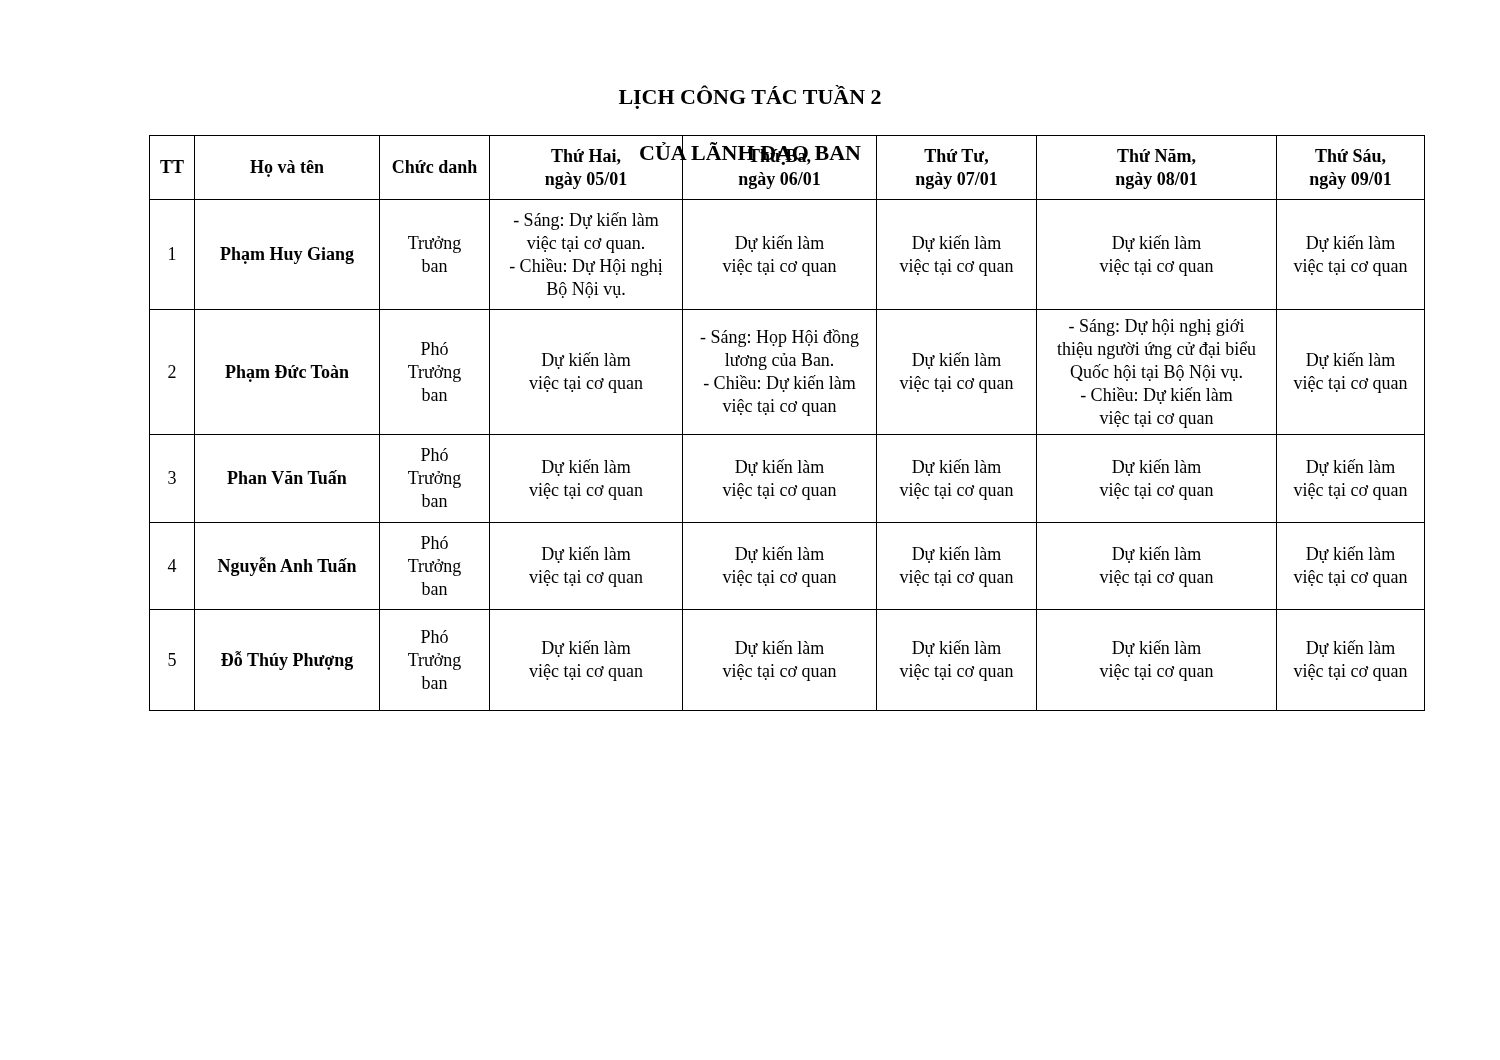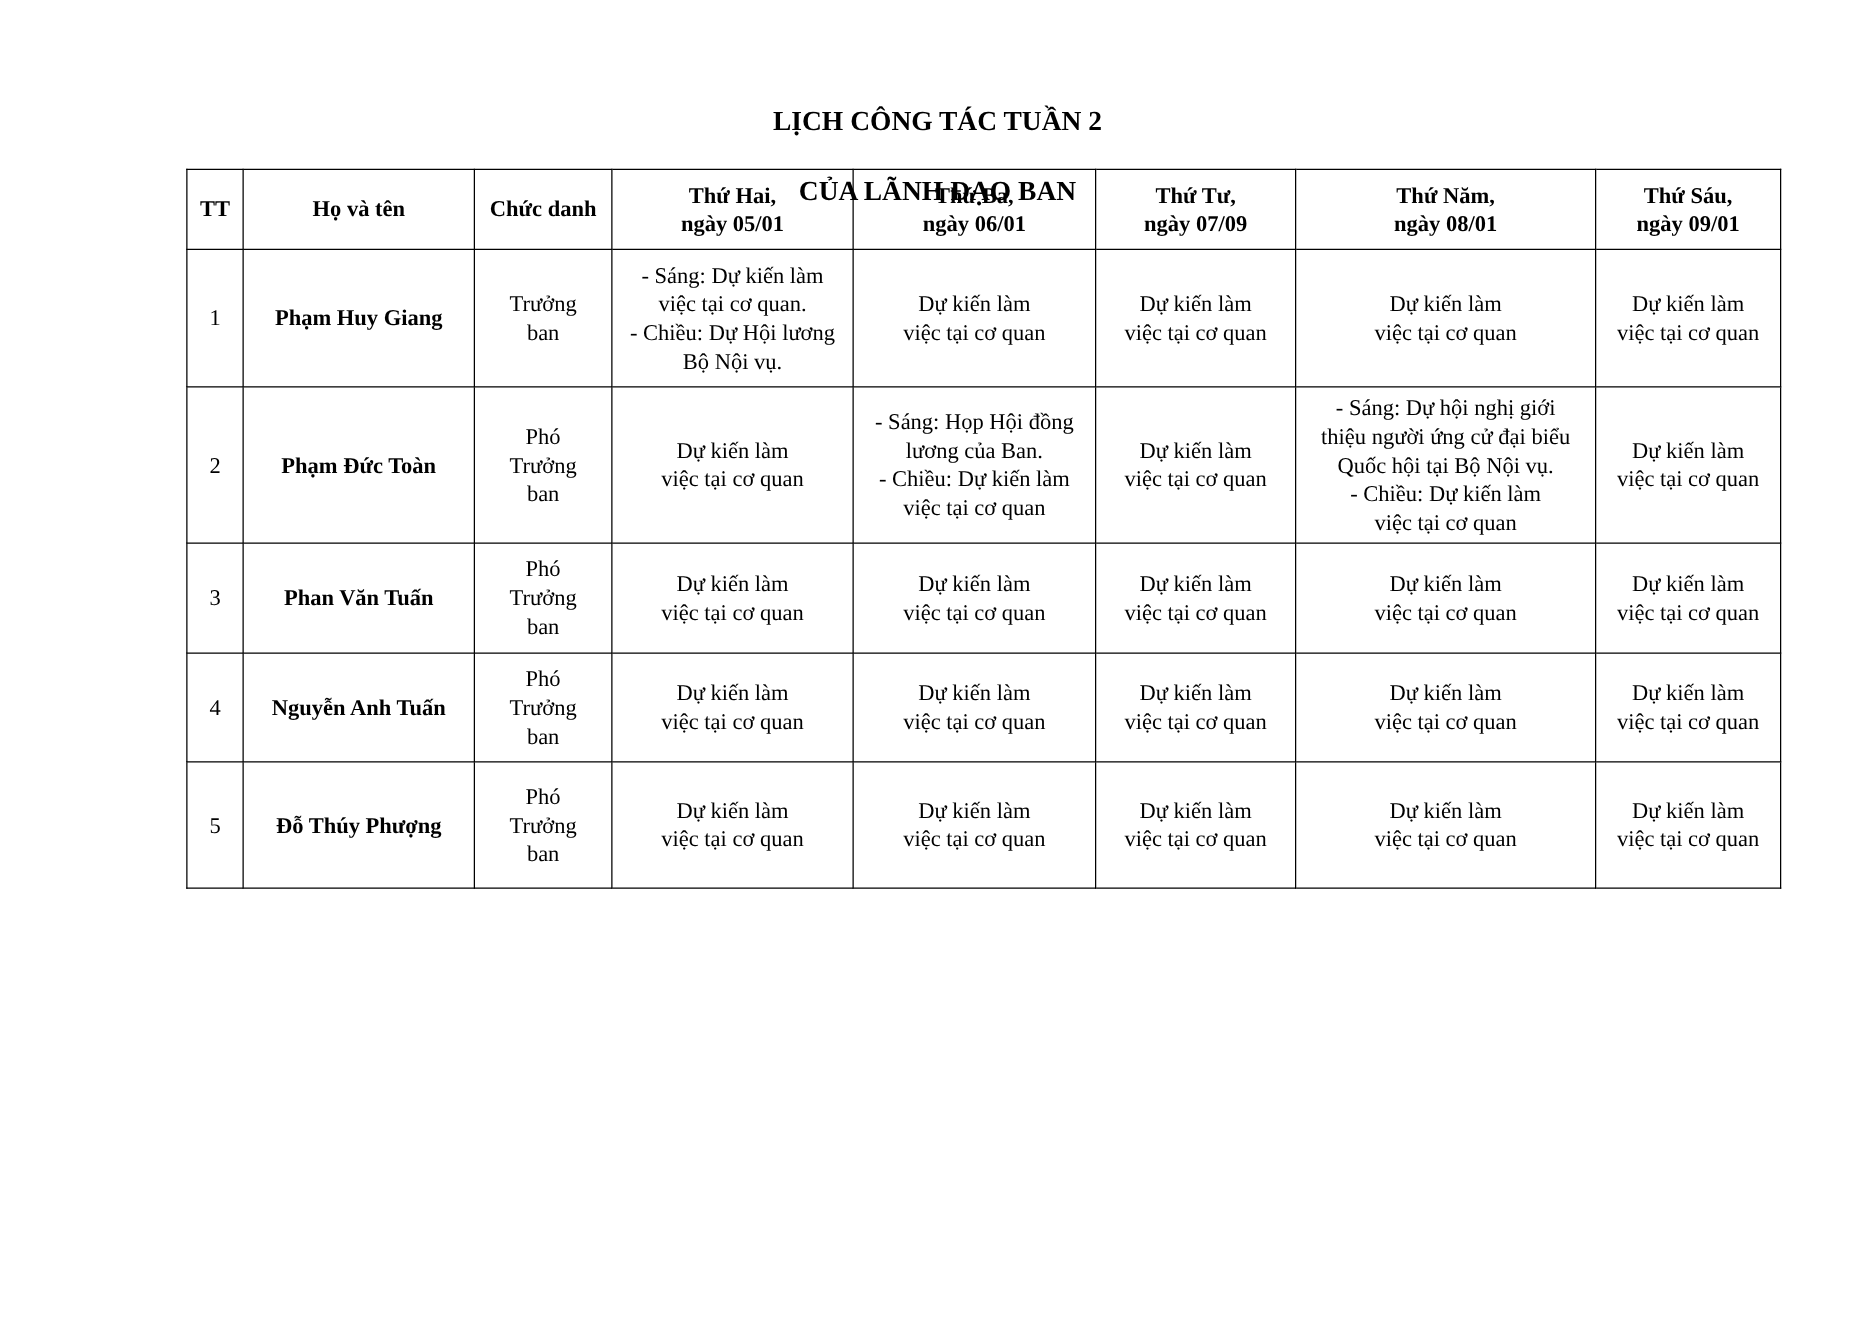"Thứ Tư," th { text: 07/09 -> 07/01 }
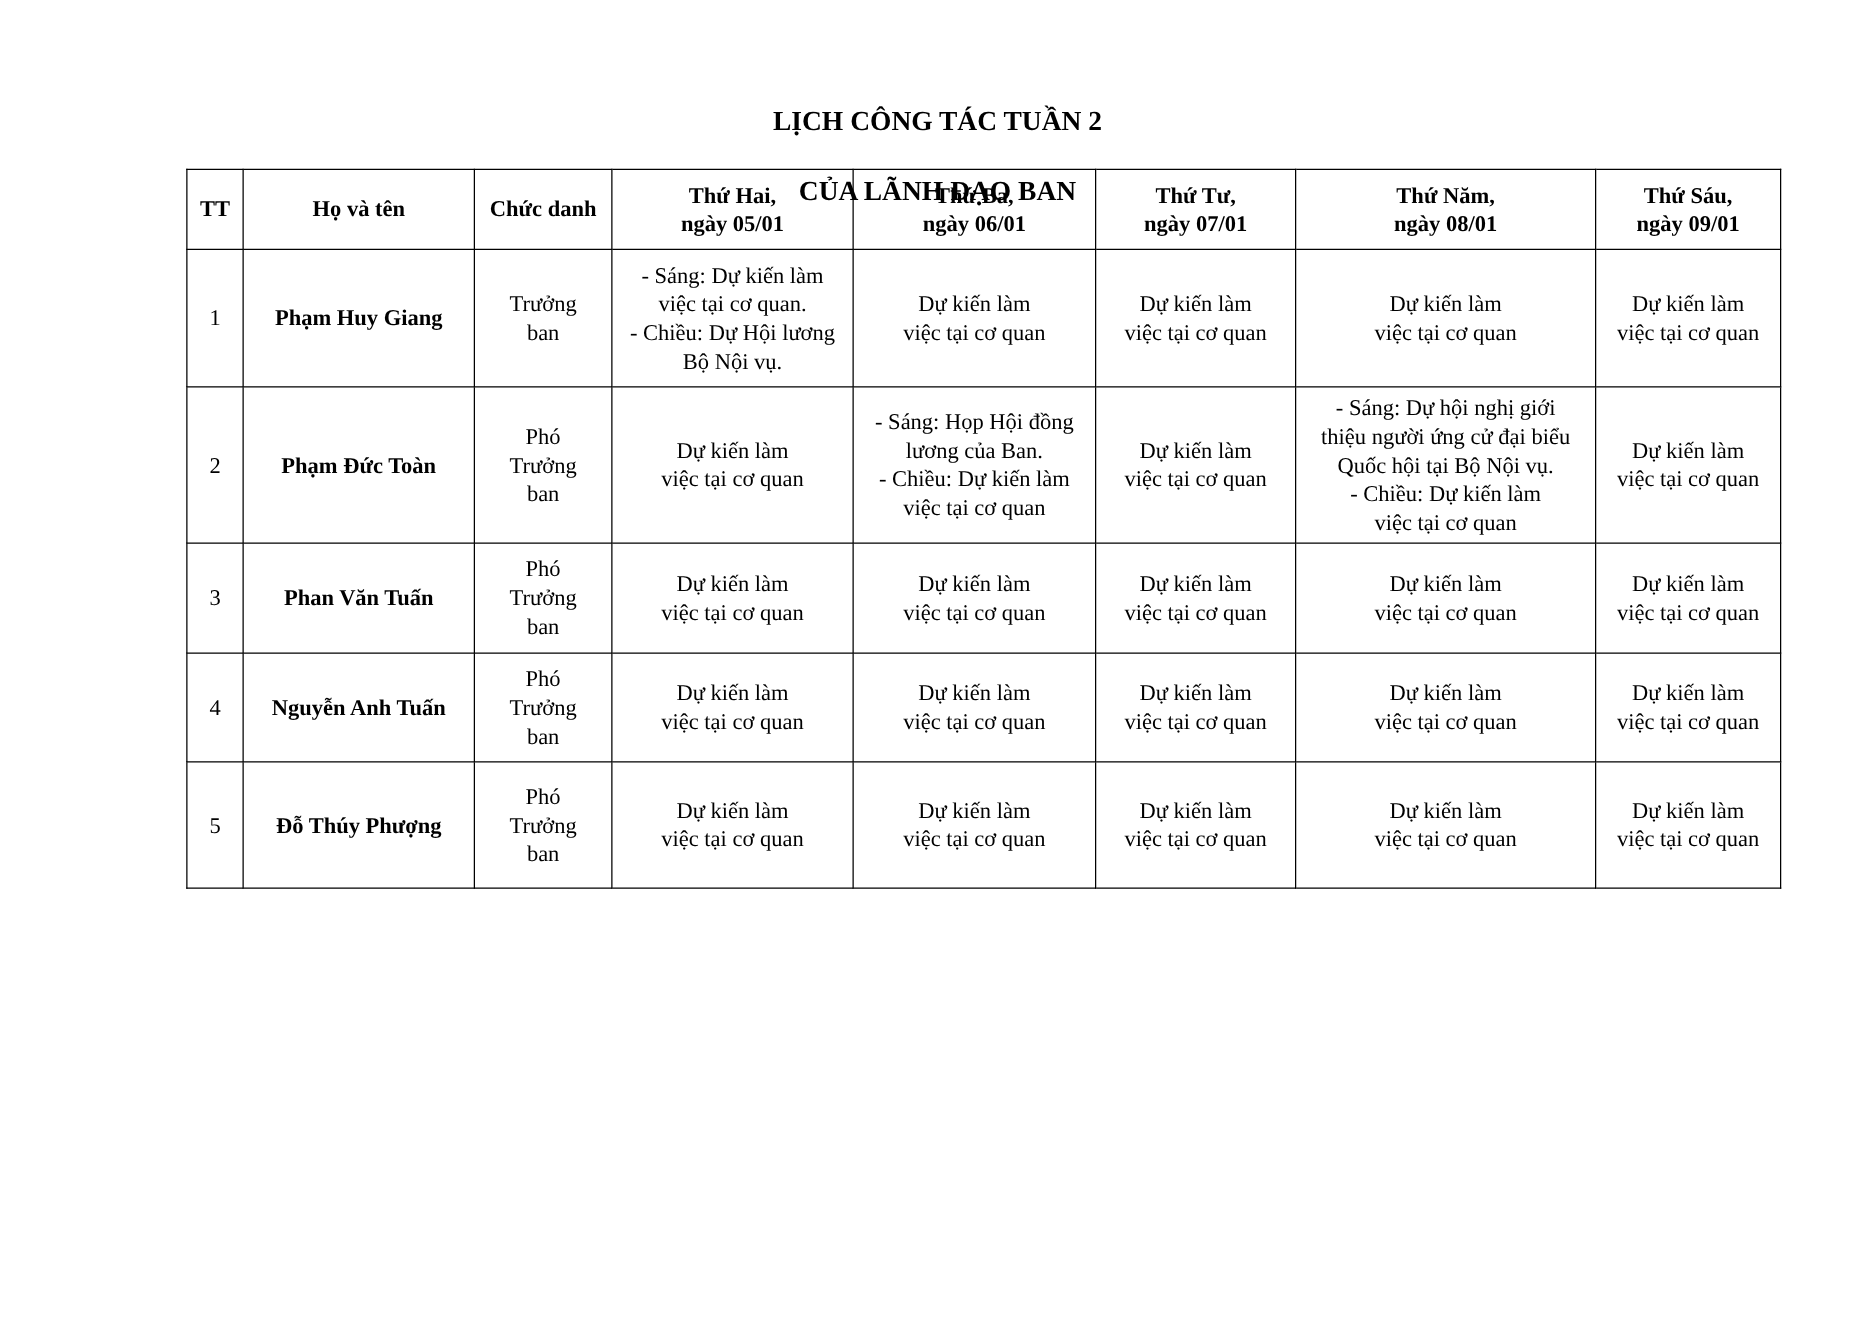"- Sáng: Dự kiến làm" td { text: lương -> nghị }
